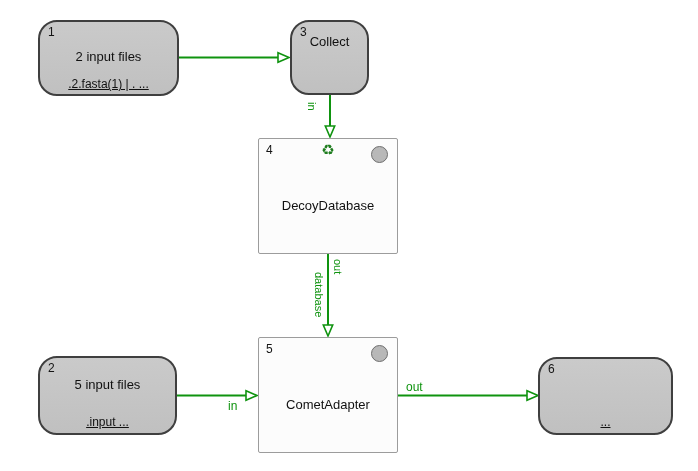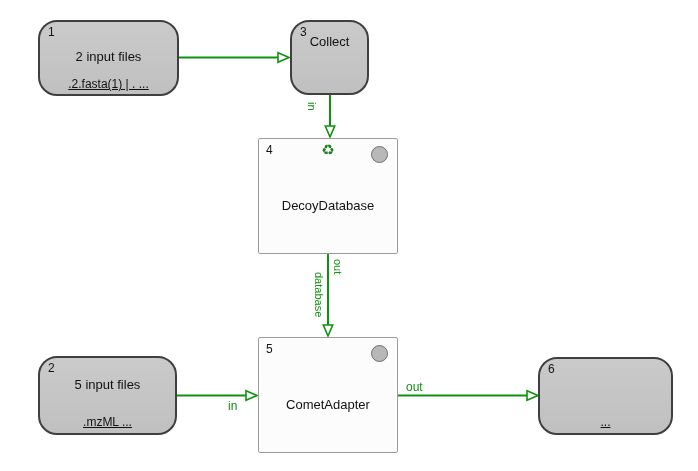".mzML ..." div.sub { text: .mzML -> .input }
